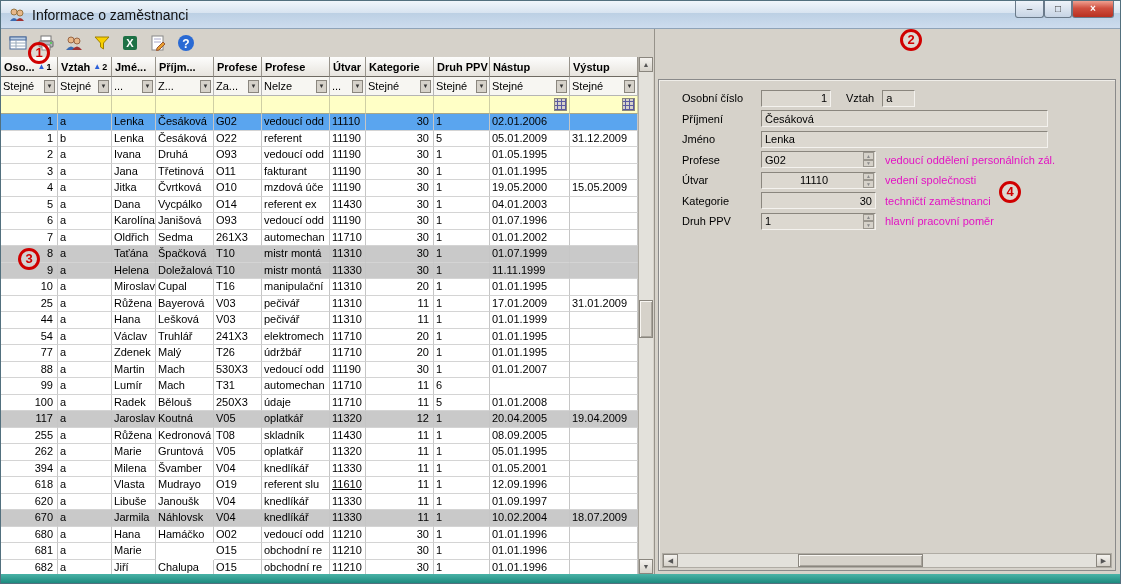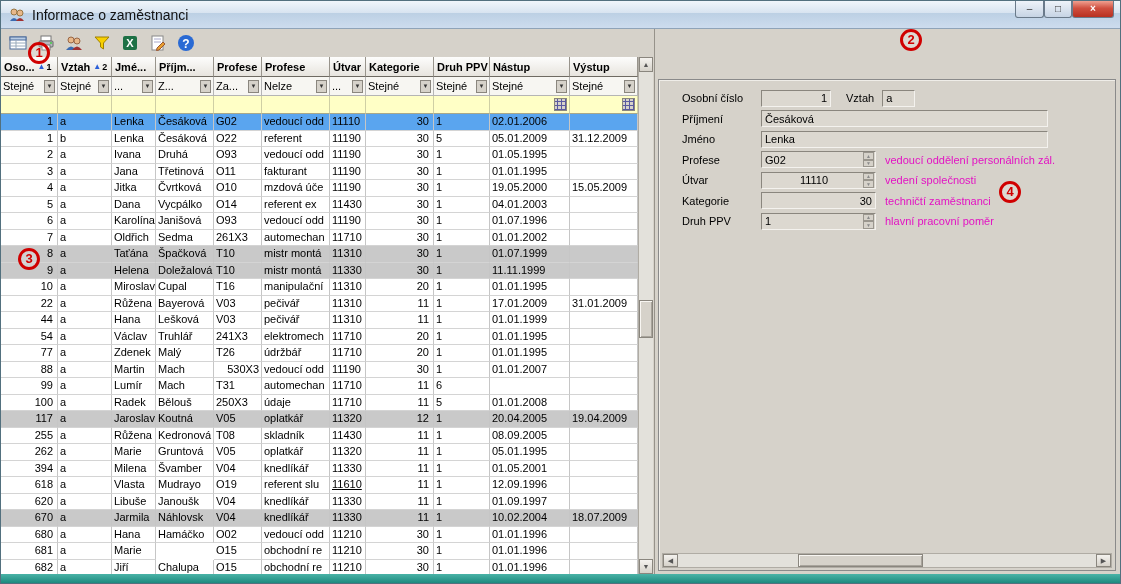"22" div.dcell { text: 22 -> 25 }
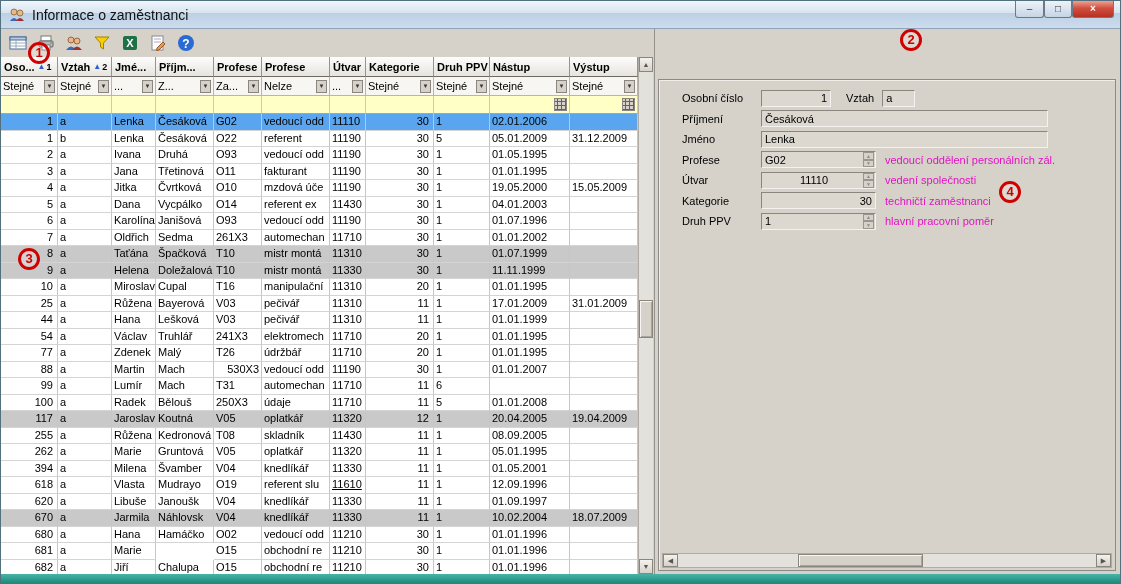"530X3" div.dcell { text-align: right -> none }
